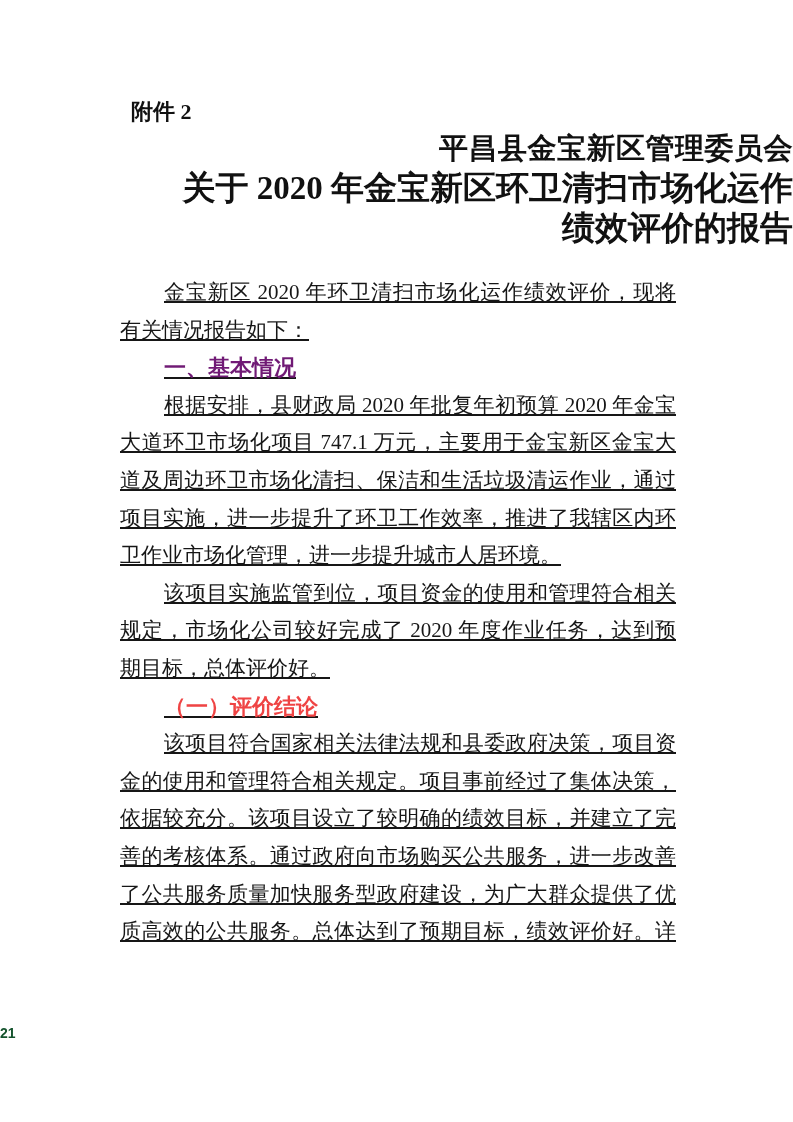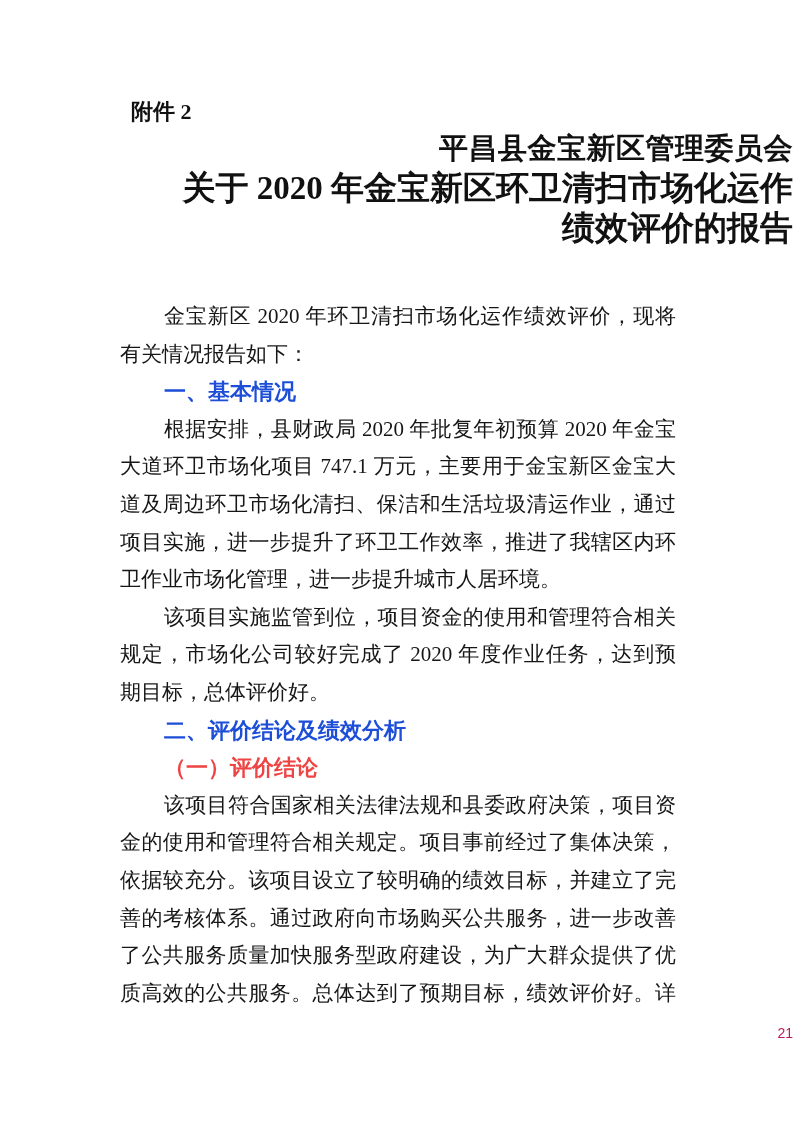"金宝新区 2020 年环卫清扫市场化运作绩效评价，现将" .doc-body { text-decoration: none -> underline; top: 298px -> 274px }
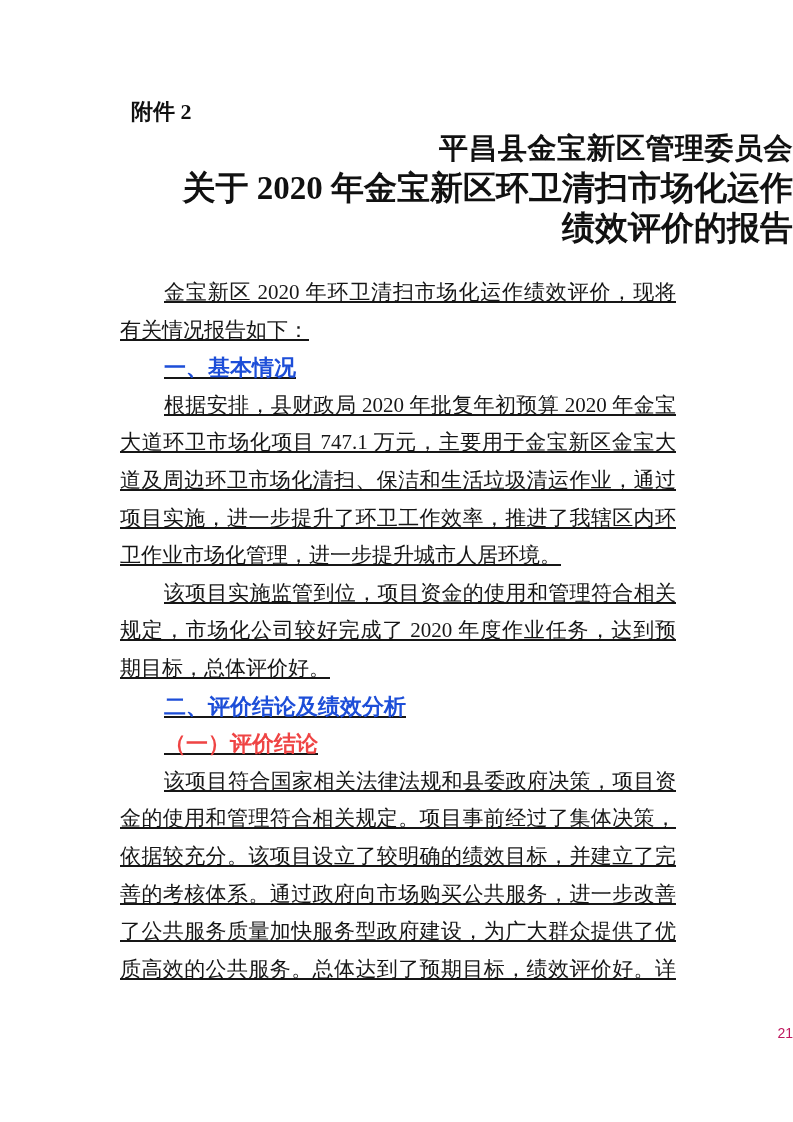"一、基本情况" .hei { color: #1d4ed8 -> #701a75 }
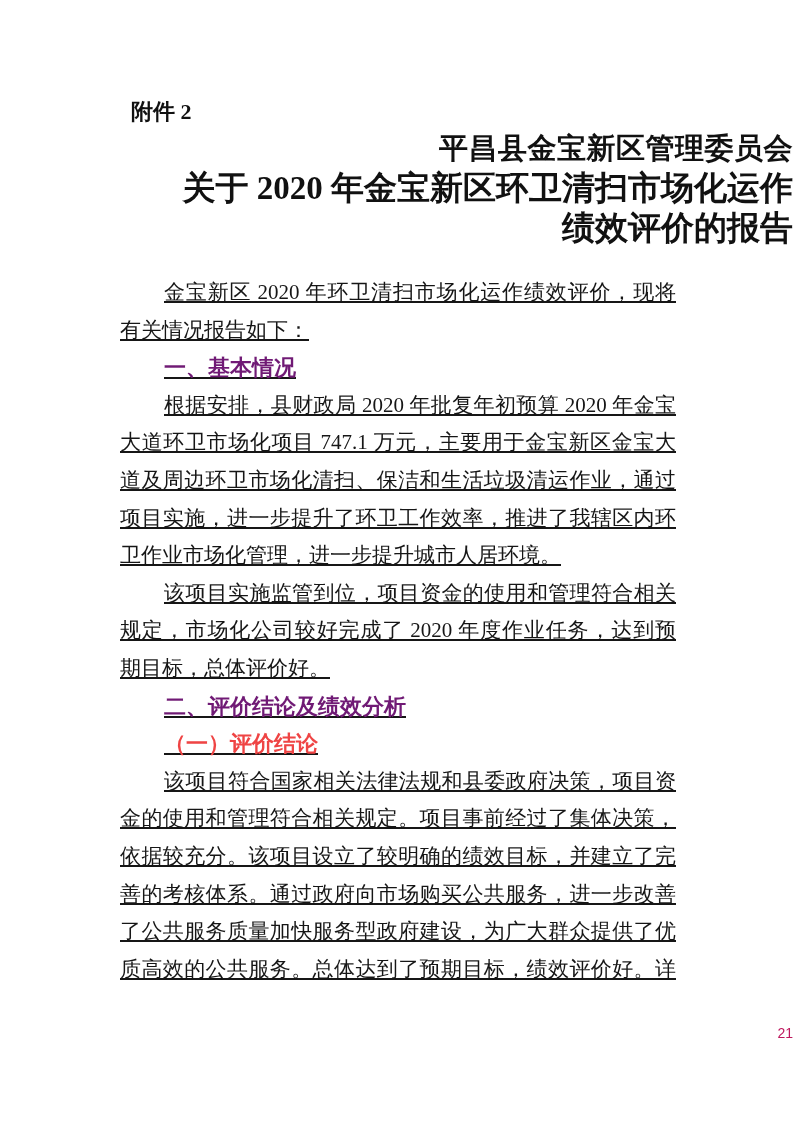"二、评价结论及绩效分析" div.line { html: <div>二、评价结论及绩效分析</div> -> none }
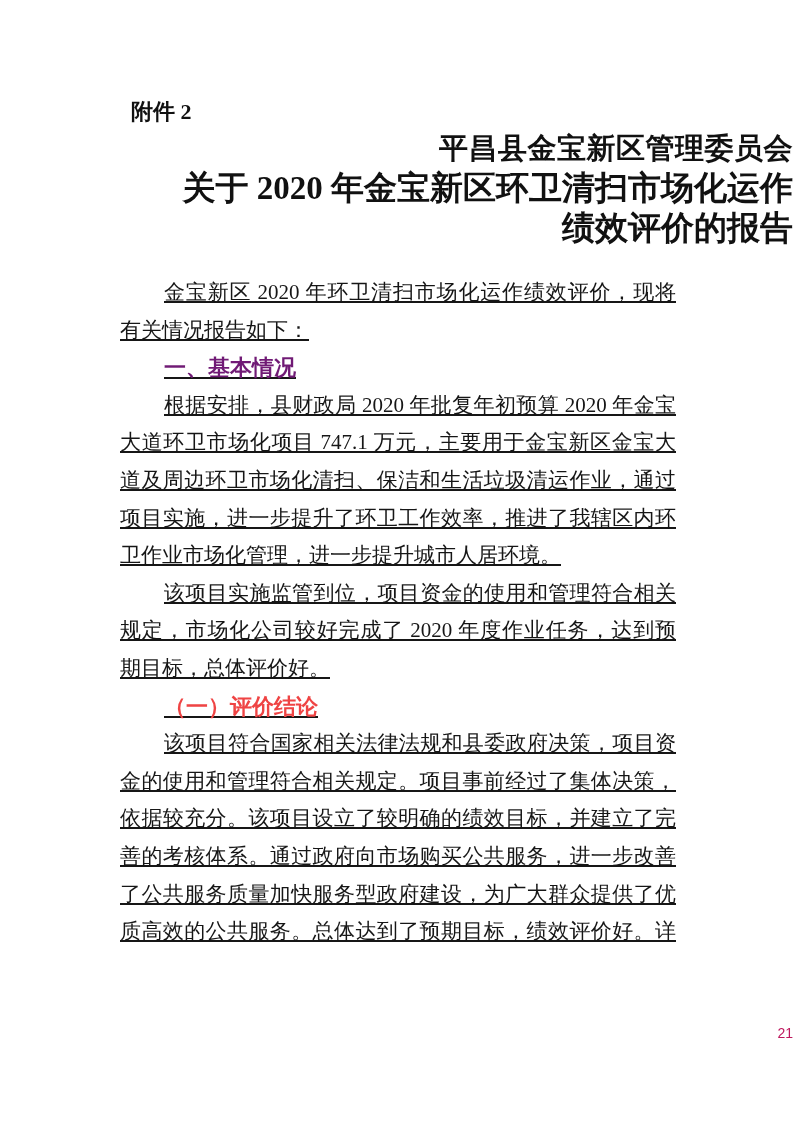"21" .page-number { color: #be185d -> #14532d; font-weight: none -> bold; text-align: right -> left }
